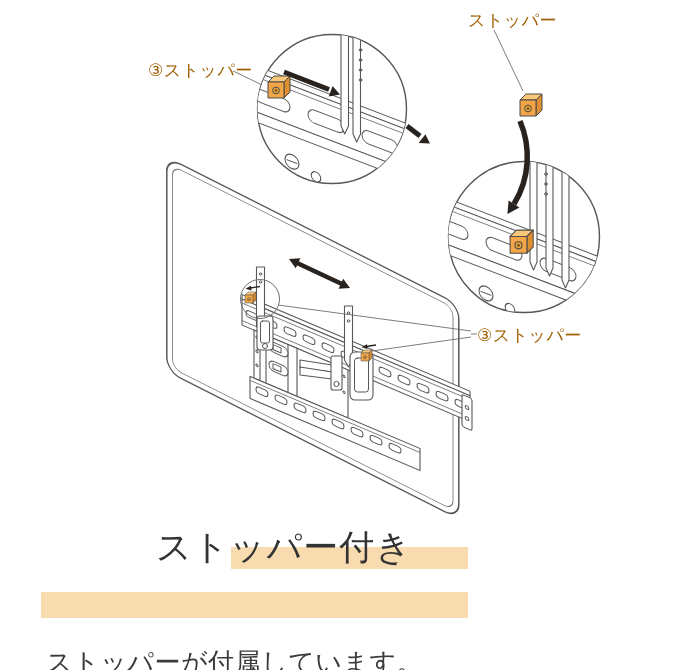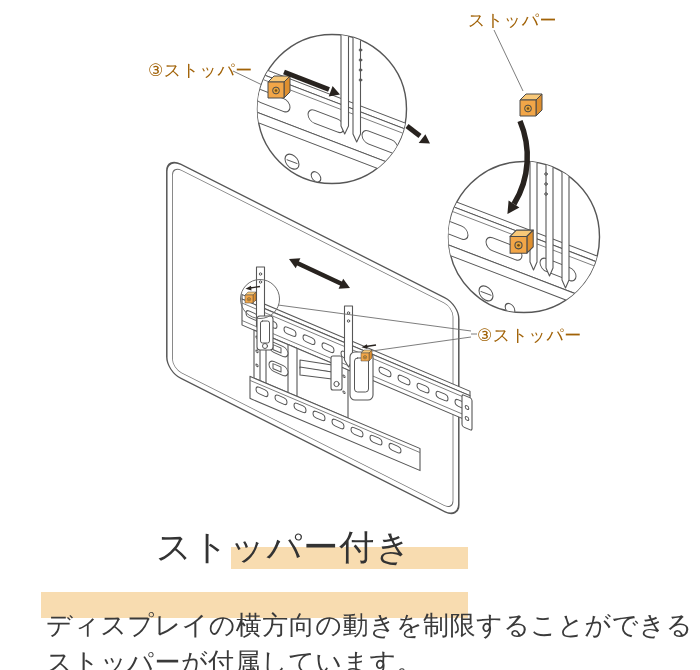"ディスプレイの横方向の動きを制限することができる" span { html: <span>ディスプレイの横方向の動きを制限することができる</span> -> none }
